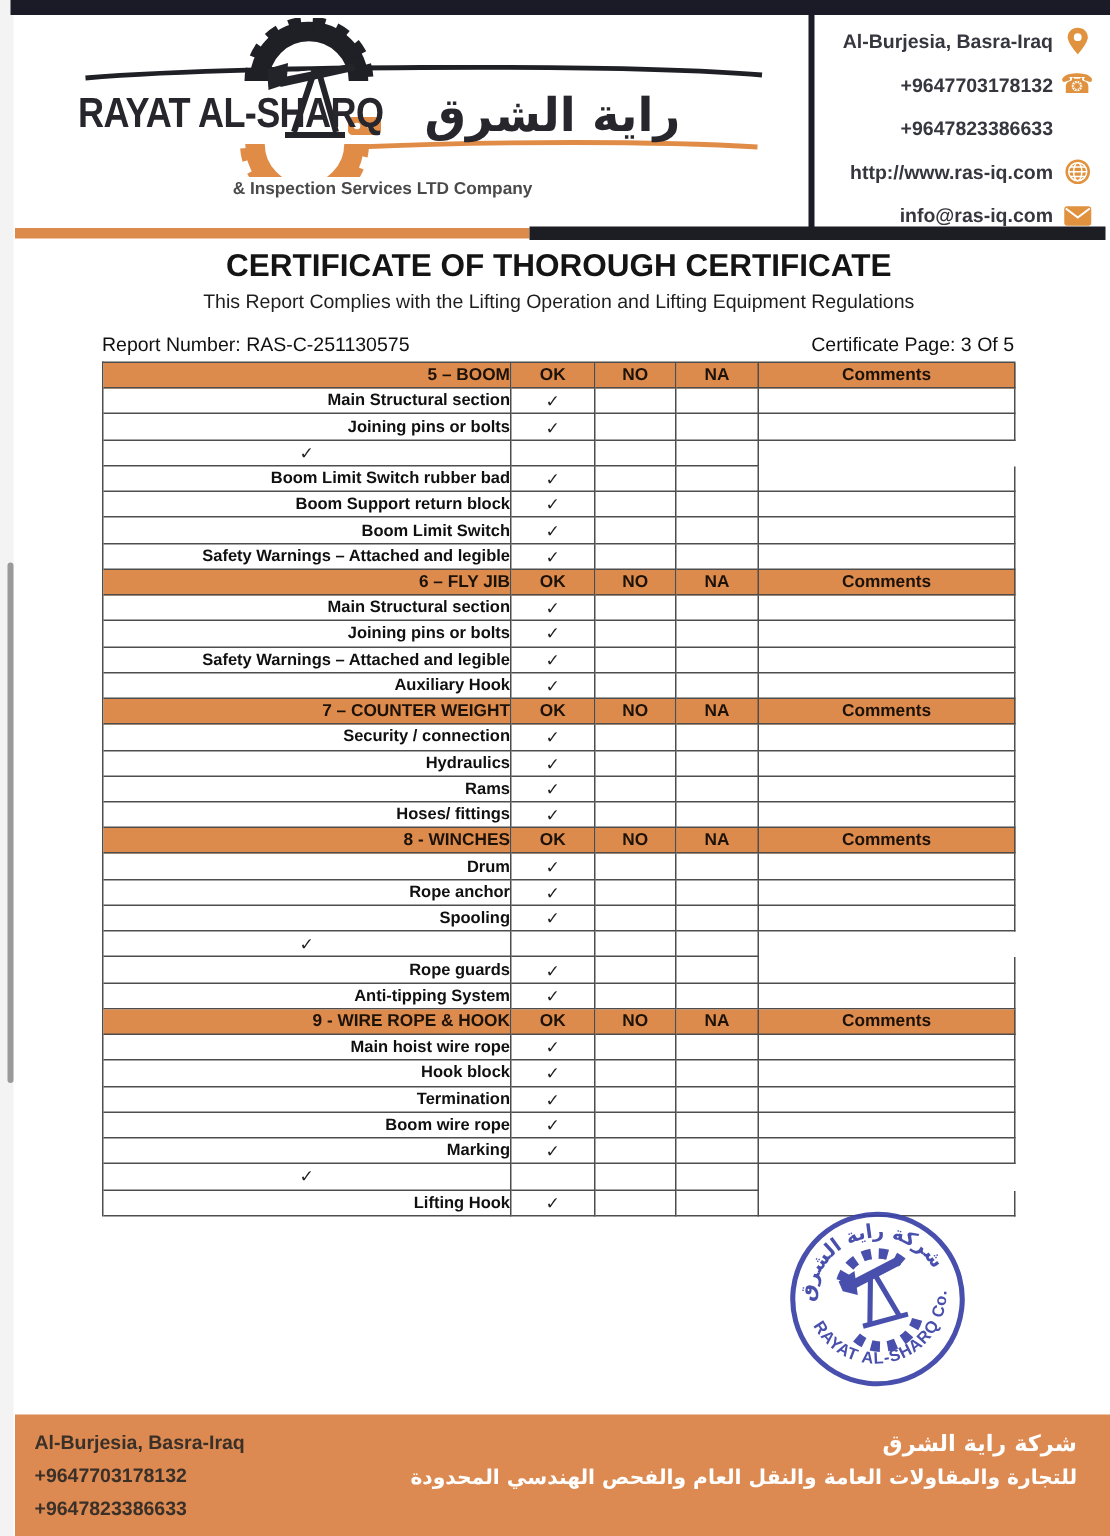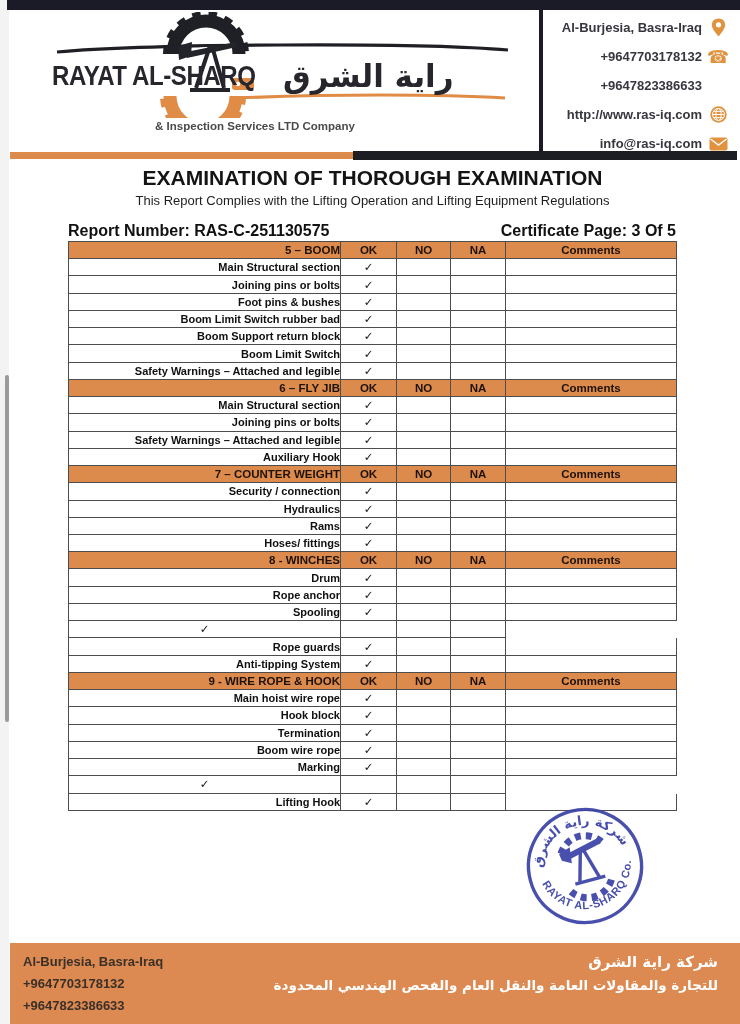"EXAMINATION OF THOROUGH EXAMINATION" div.cert-title { text: EXAMINATION OF THOROUGH EXAMINATION -> CERTIFICATE OF THOROUGH CERTIFICATE }
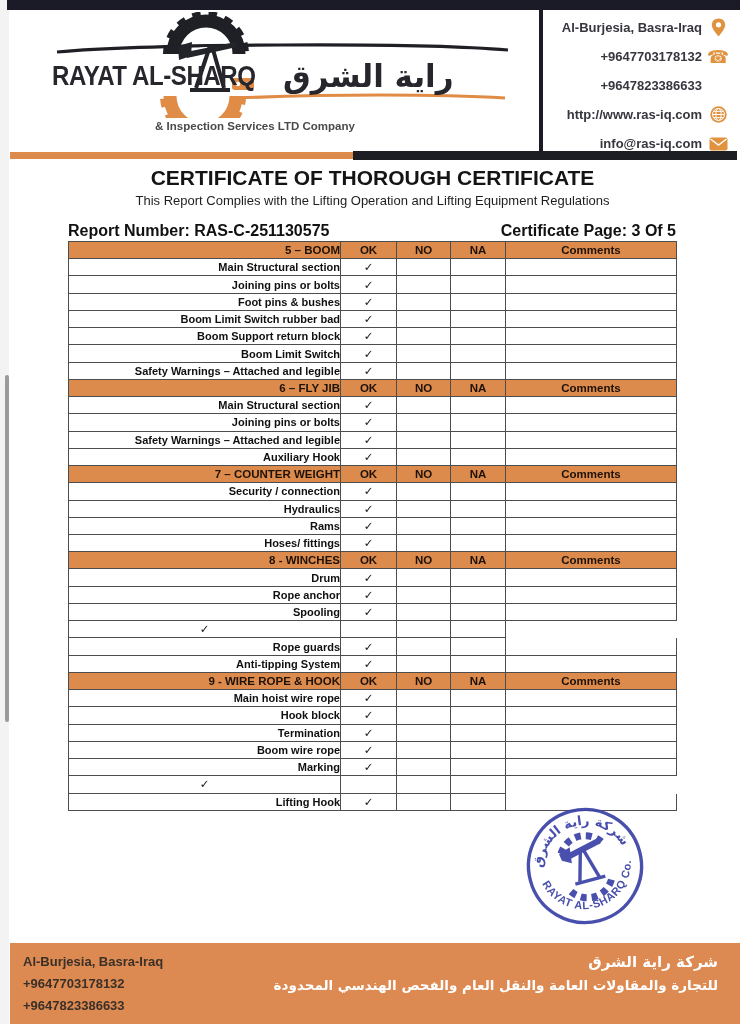"Report Number: RAS-C-251130575" .report-row { font-size: 16px -> 13px; font-weight: bold -> normal }
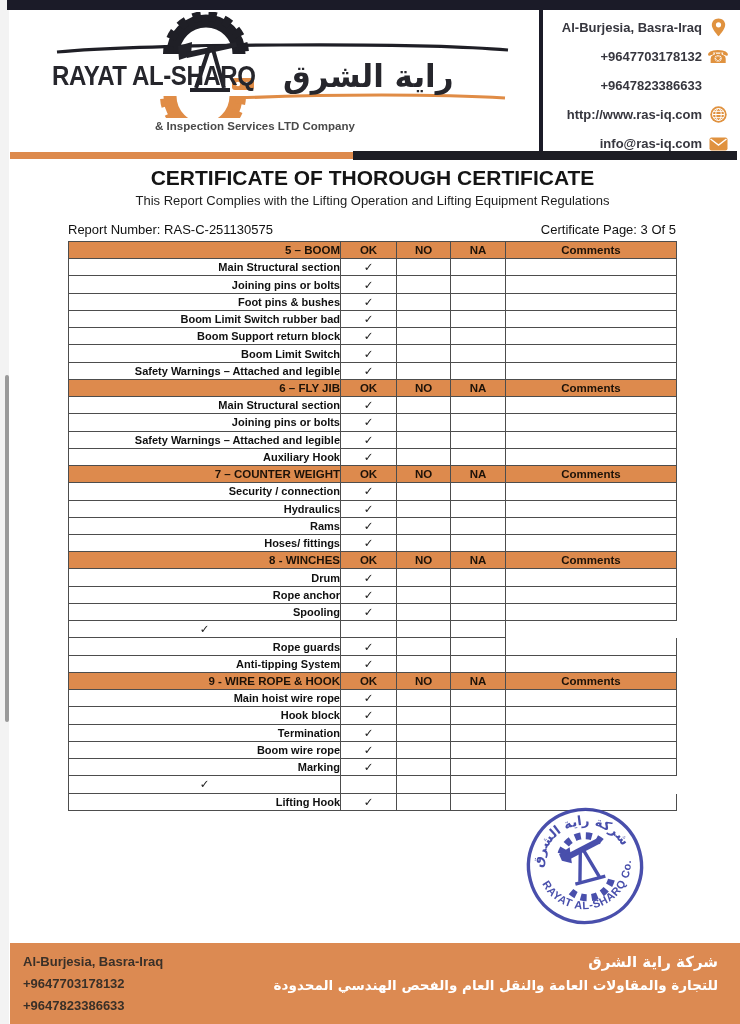"Foot pins & bushes" div.tcell { html: <div> <span>Foot pins &amp; bushes</span> </div> -> none }
